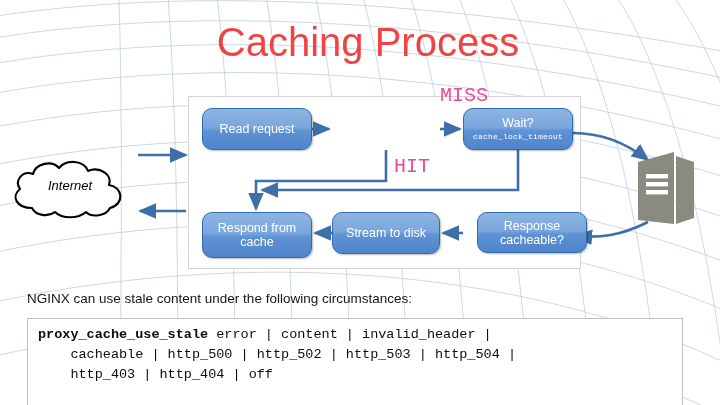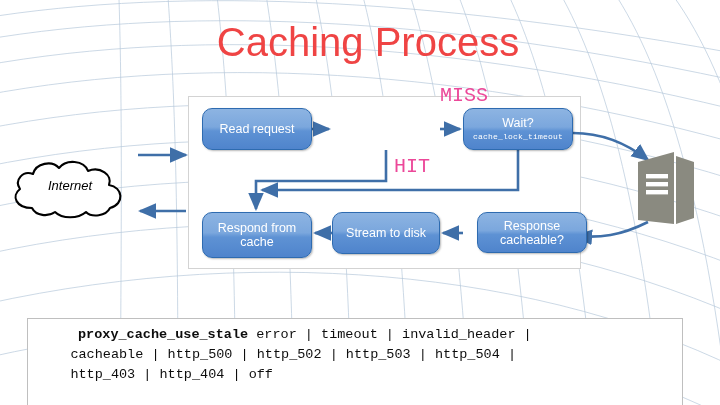"NGINX can use stale content" div { html: none -> <div>NGINX can use stale content under the following circumstances:</div> }
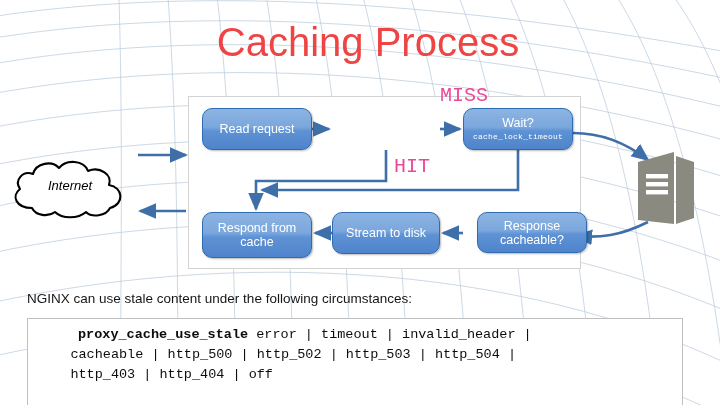"proxy_cache_use_stale" #code-block b { margin-left: 40px -> none }
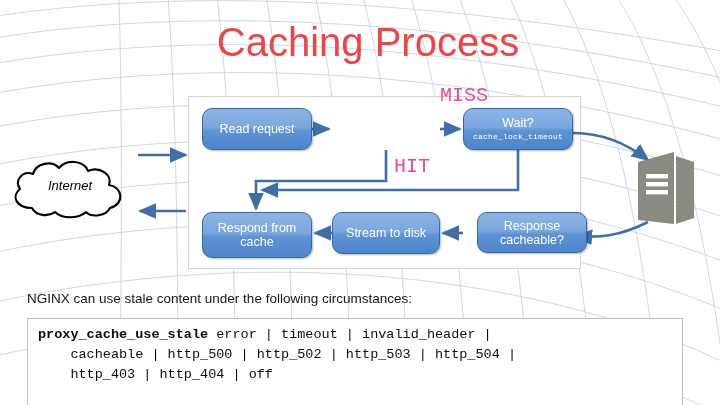"error | timeout | invalid_header" span { text: timeout -> content }
